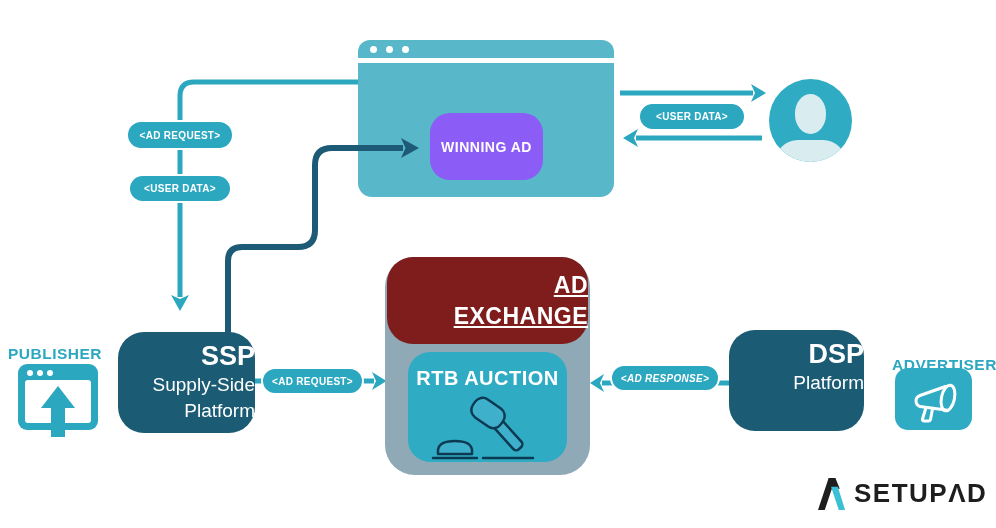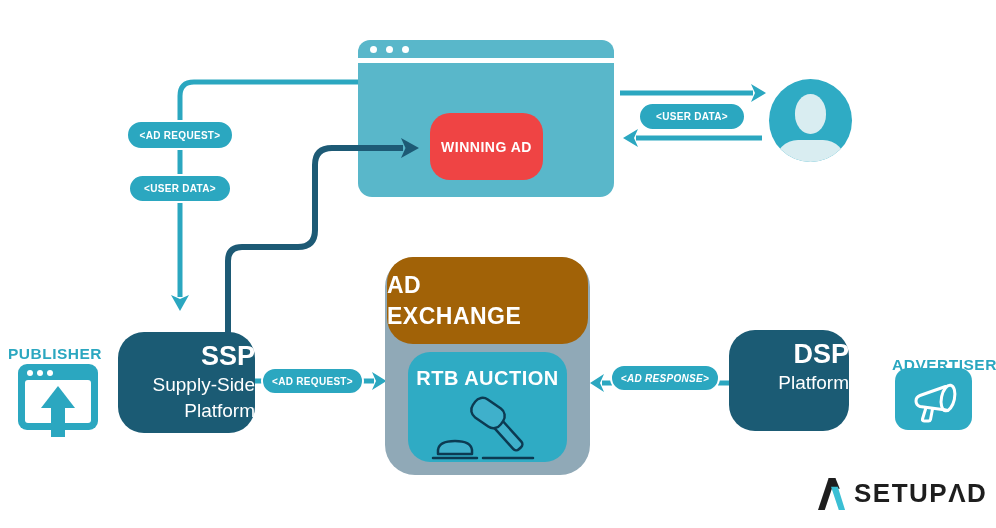"WINNING AD" #winning-ad { background: #ef4444 -> #8b5cf6 }
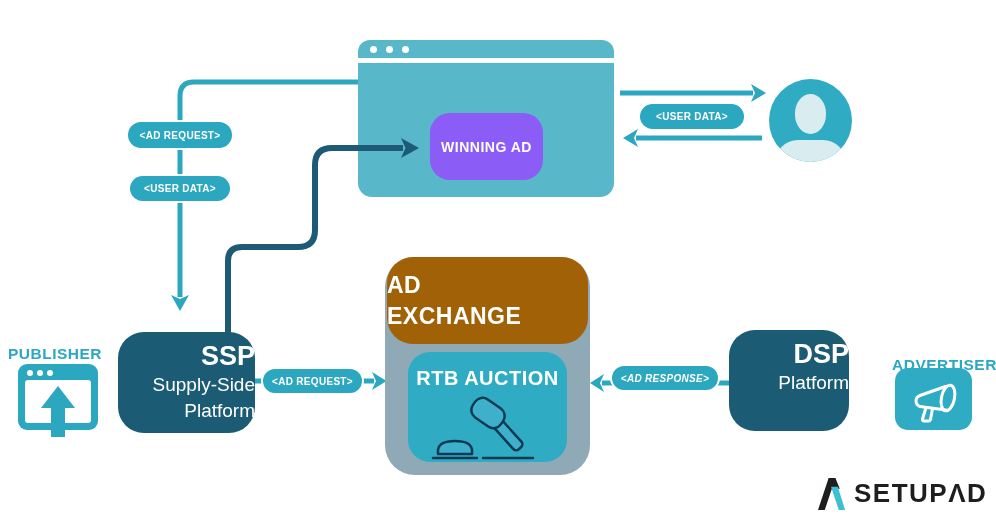"AD" .ex-header { background: #a16207 -> #7f1d1d; text-align: left -> right; text-decoration: none -> underline }
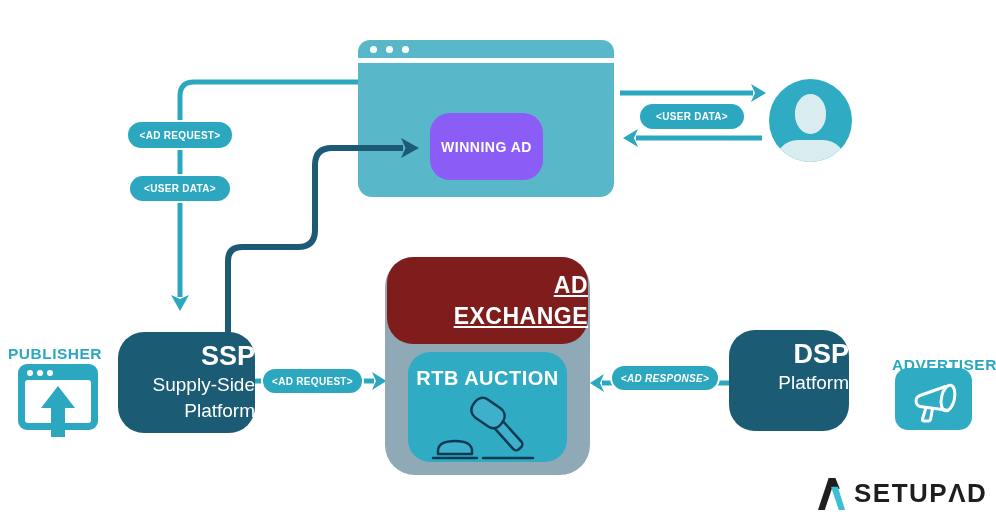"DSP" #dsp { width: 120px -> 135px }
